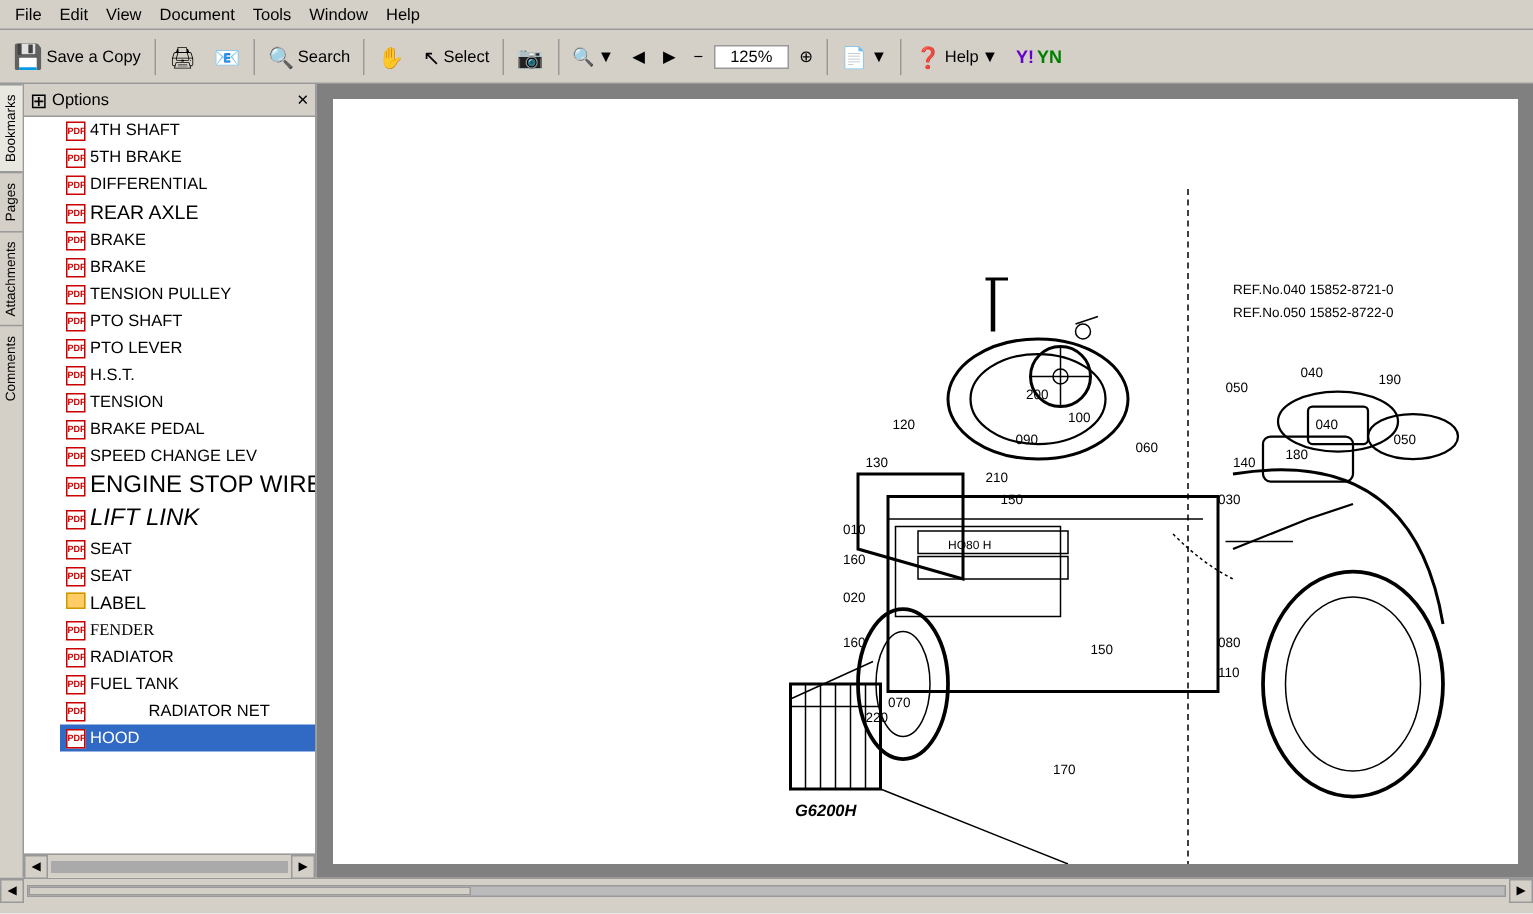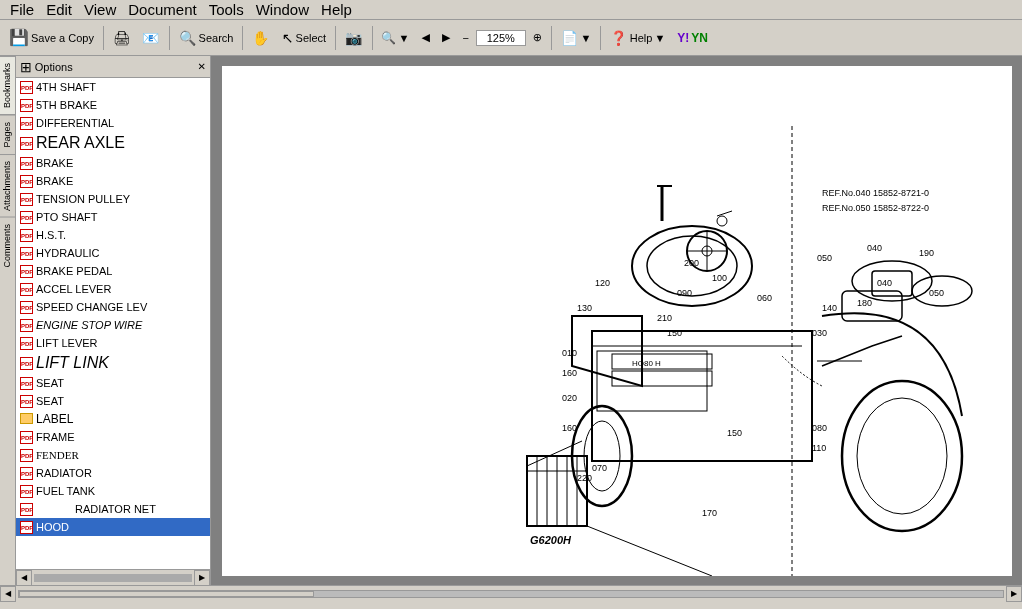"File" .menu-item { font-size: 15px -> 11px }
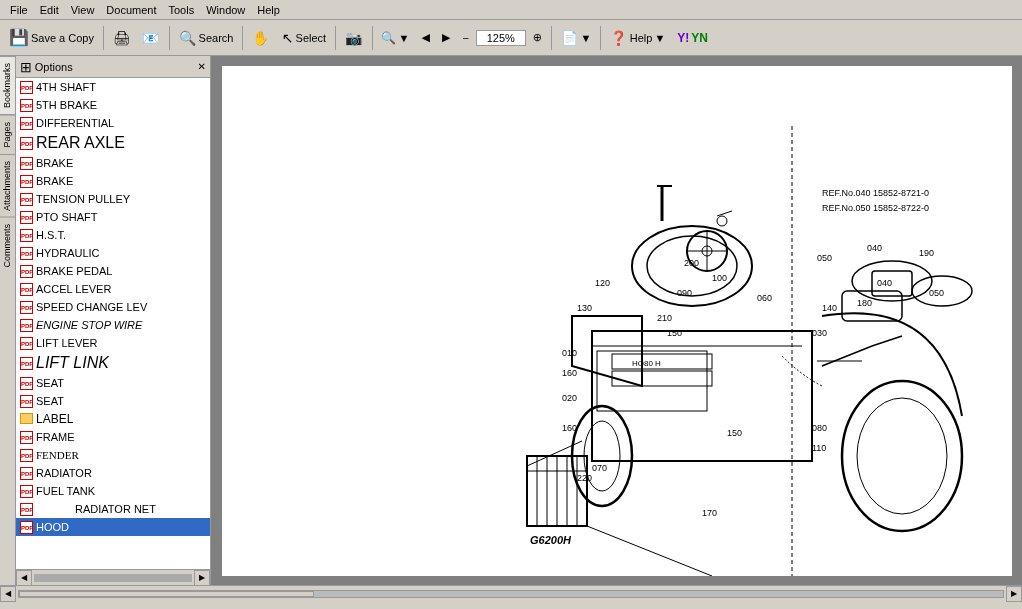"4TH SHAFT" .sidebar-list { margin-left: none -> 24px }
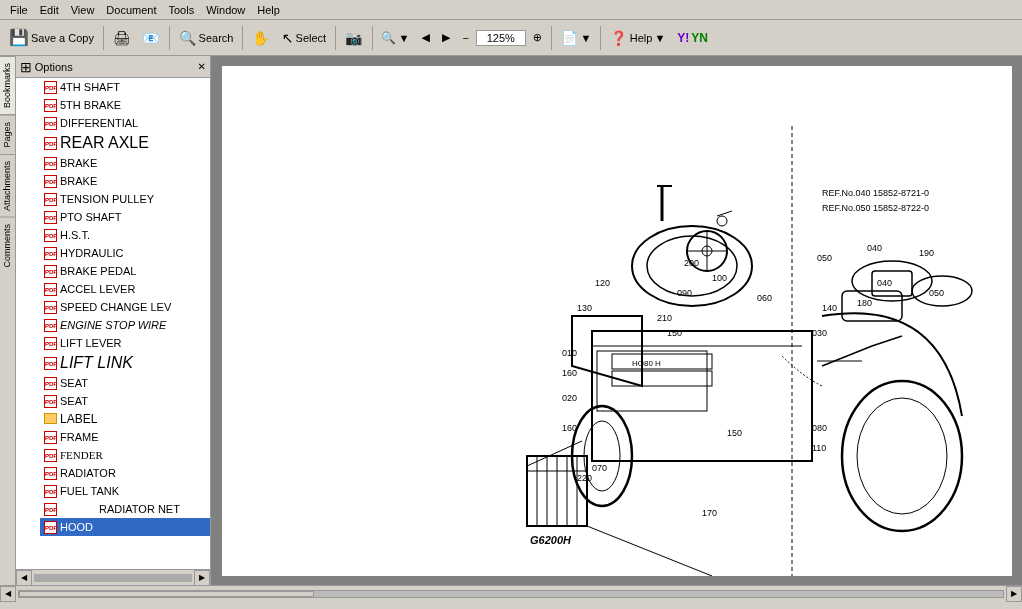"REAR AXLE" span { font-size: 16px -> 13px }
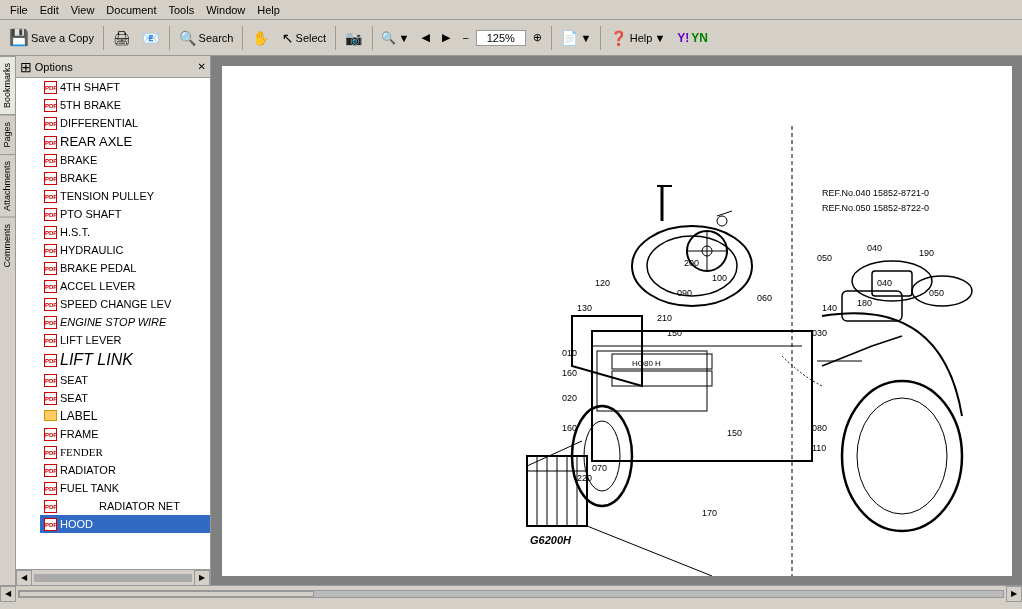"PTO LEVER" div.sidebar-item { html: none -> <div> <span><span>PDF</span></span> <span>PTO LEVER</span> </div> }
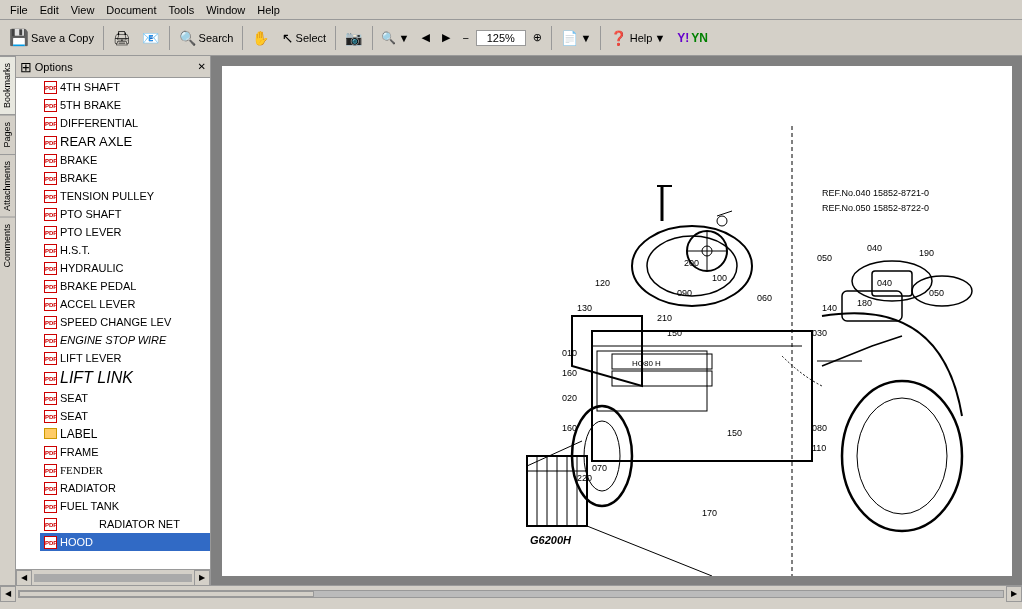"HYDRAULIC" span { text: HYDRAULIC -> TENSION }
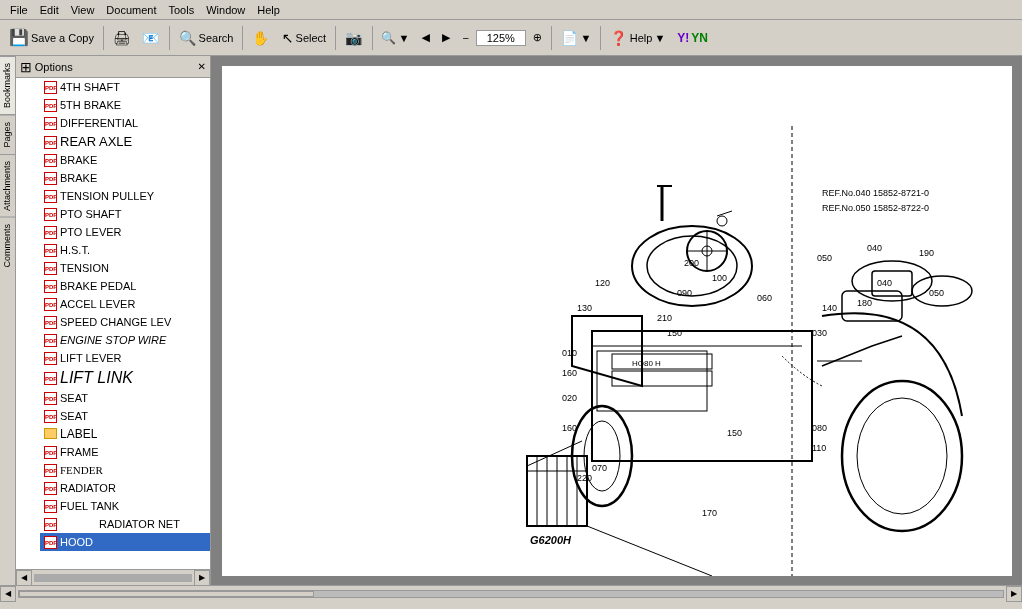"ACCEL LEVER" div.sidebar-item { html: <div> <span><span>PDF</span></span> <span>ACCEL LEVER</span> </div> -> none }
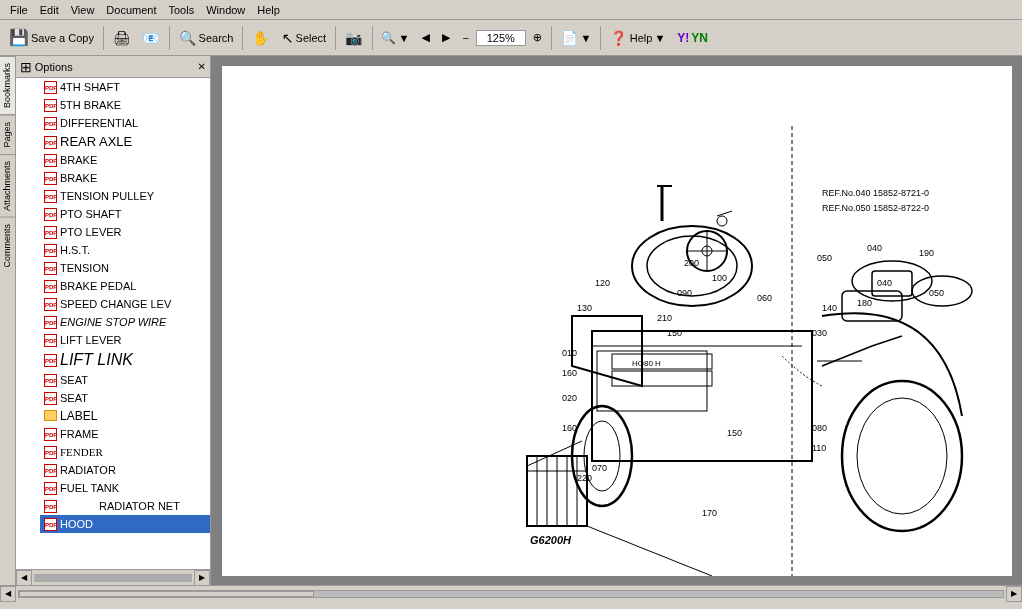"ENGINE STOP WIRE" span { font-size: 11px -> 16px; font-style: italic -> none }
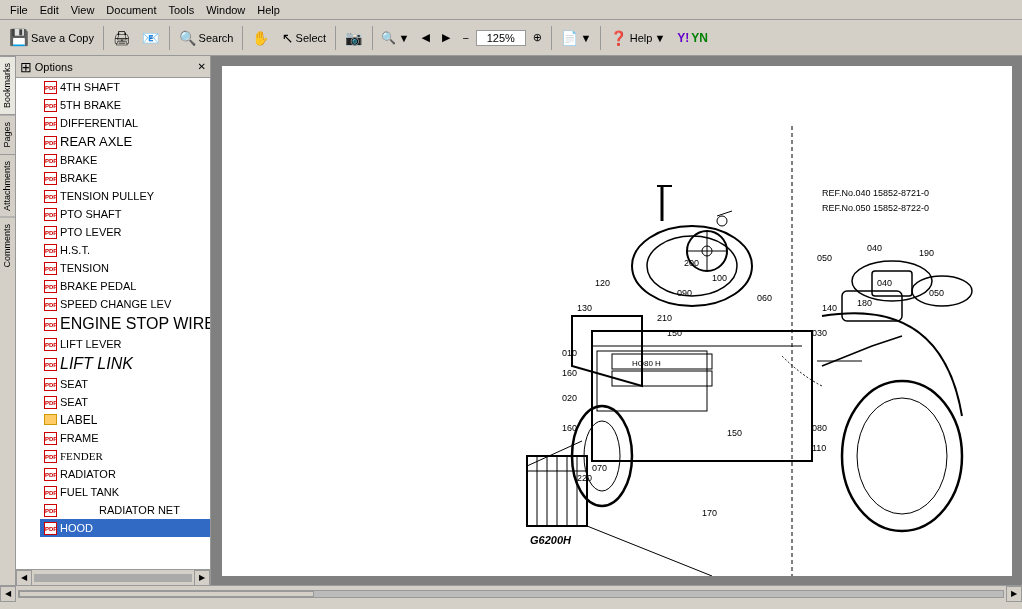"LIFT LEVER" div.sidebar-item { html: <div> <span><span>PDF</span></span> <span>LIFT LEVER</span> </div> -> none }
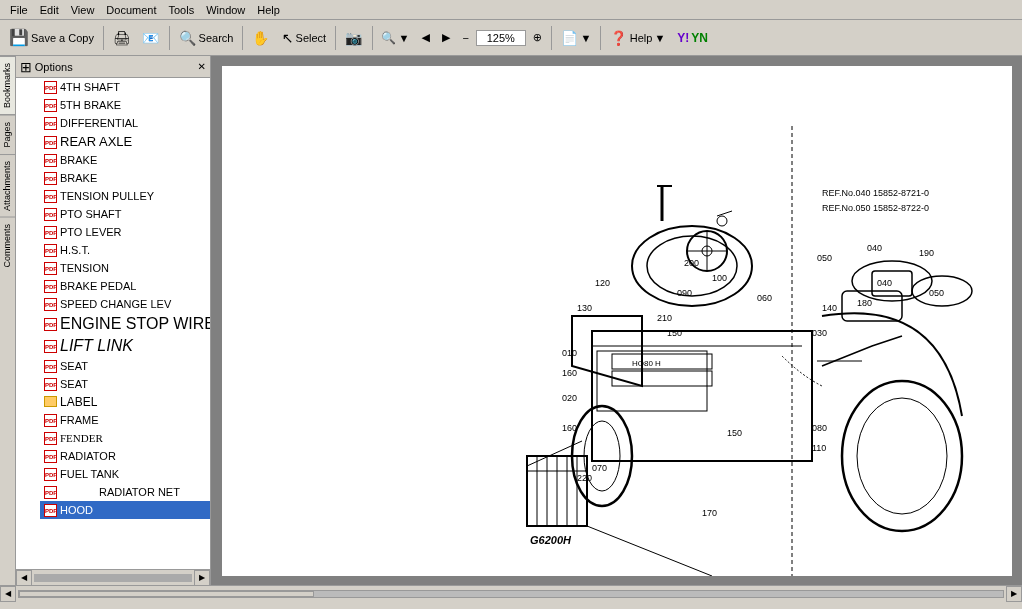"FRAME" div.sidebar-item { html: <div> <span><span>PDF</span></span> <span>FRAME</span> </div> -> none }
